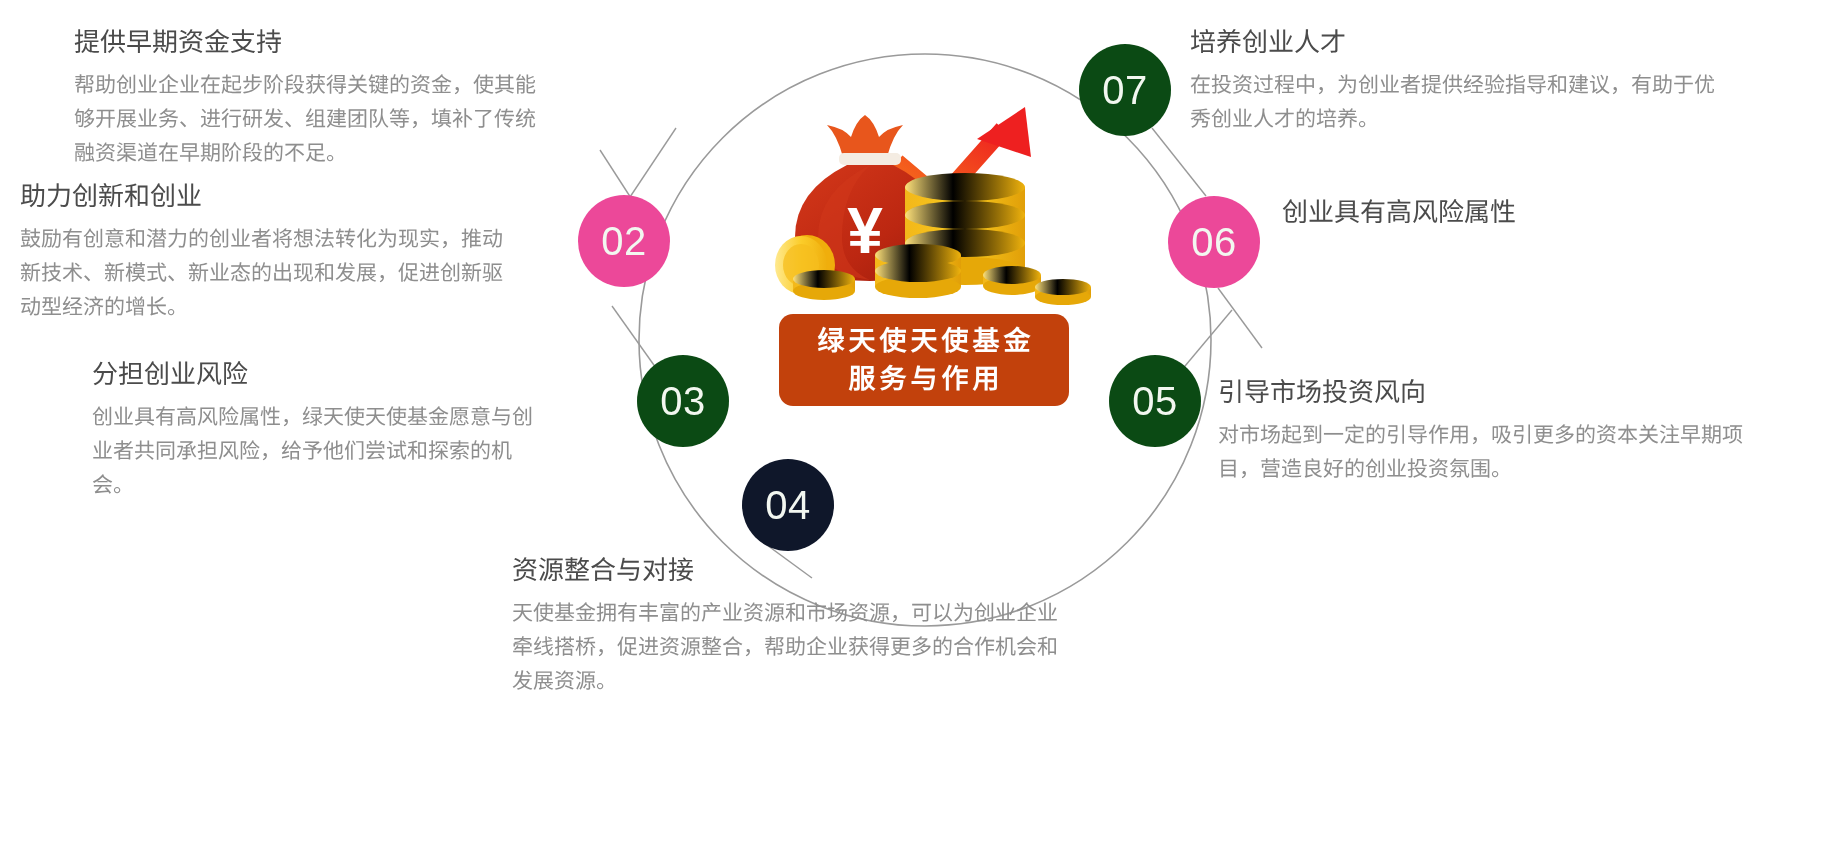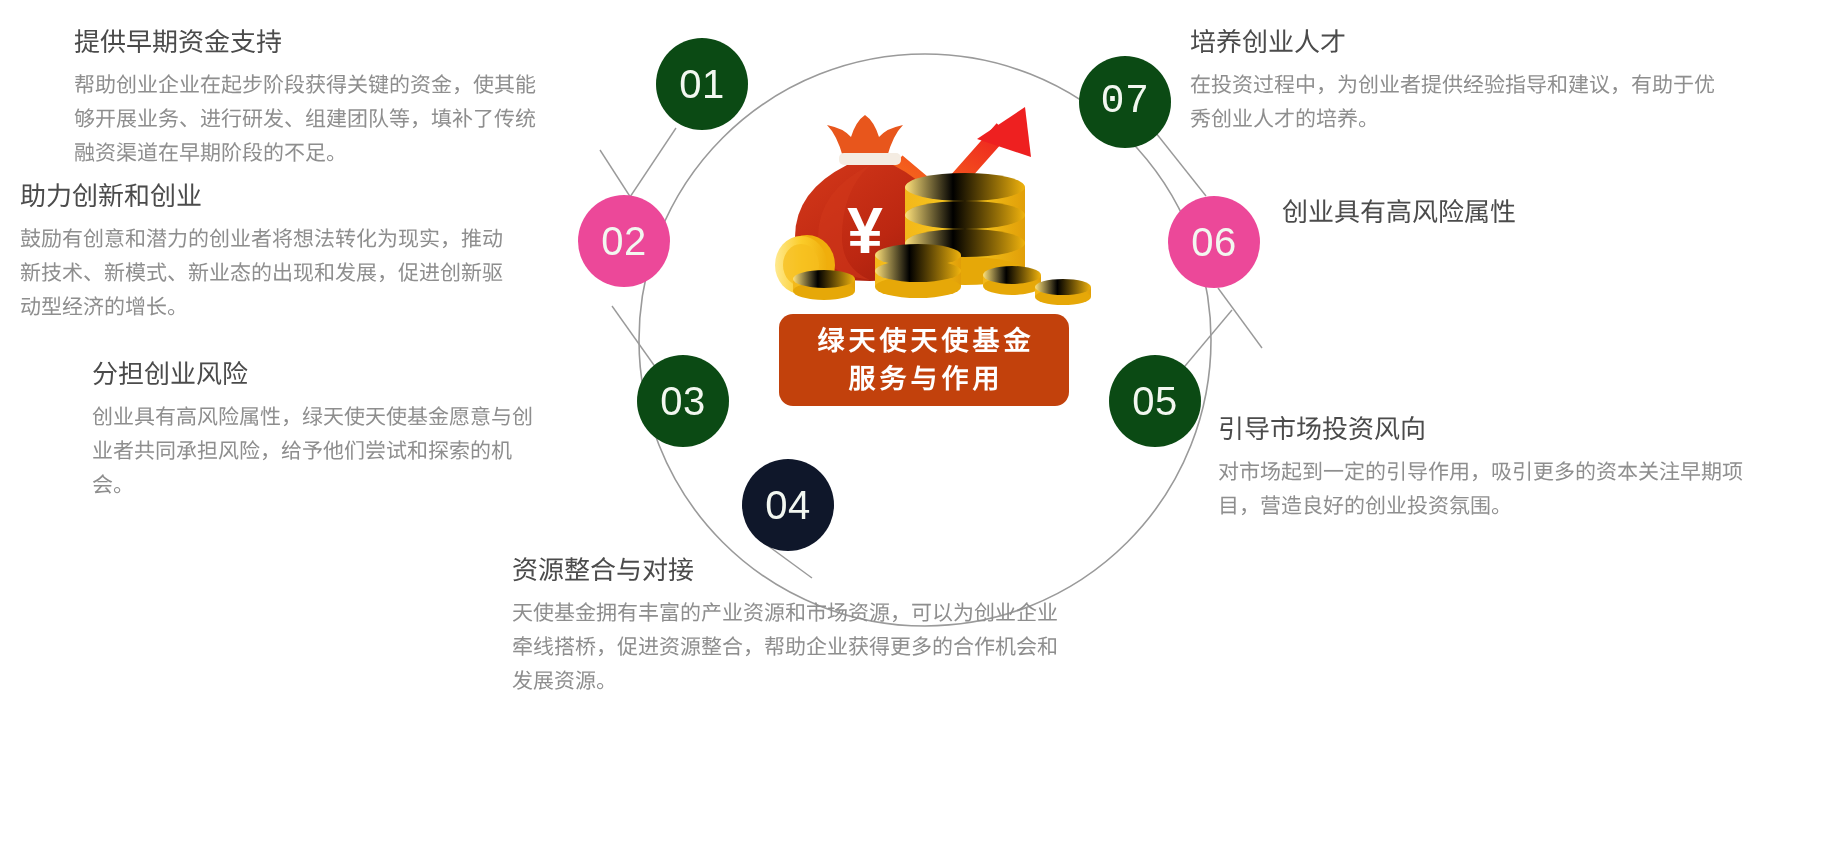"01" div.node { html: <div> <span>01</span> </div> -> none }
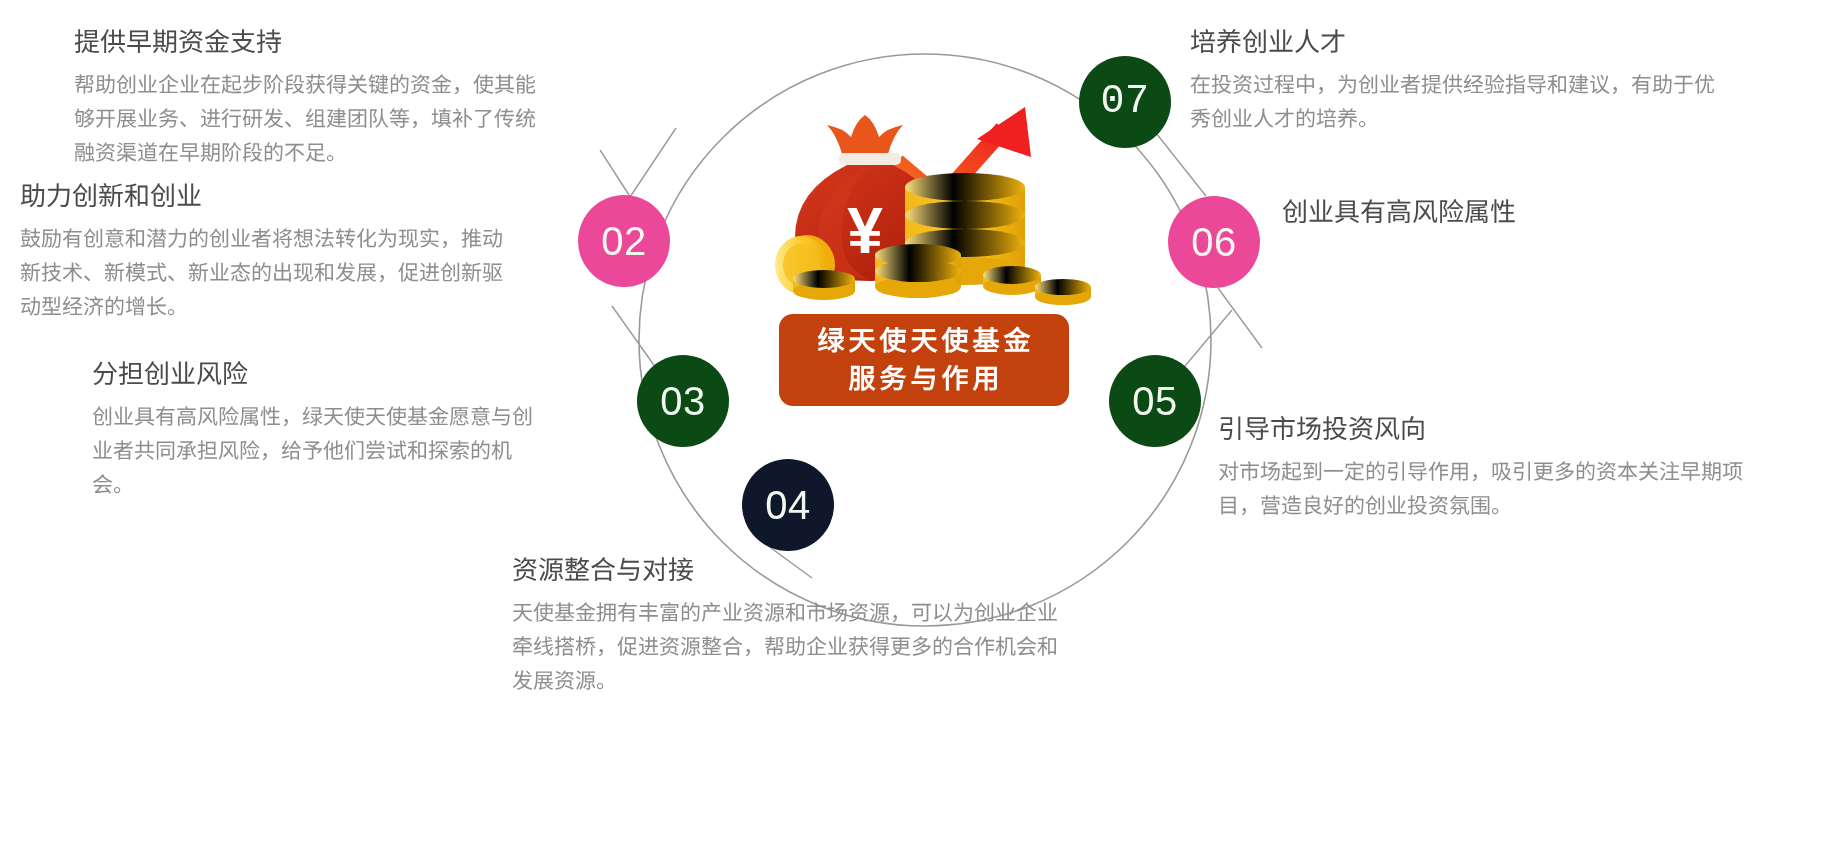"07" div.node { font-family: Liberation Mono, monospace -> none; top: 56px -> 44px }
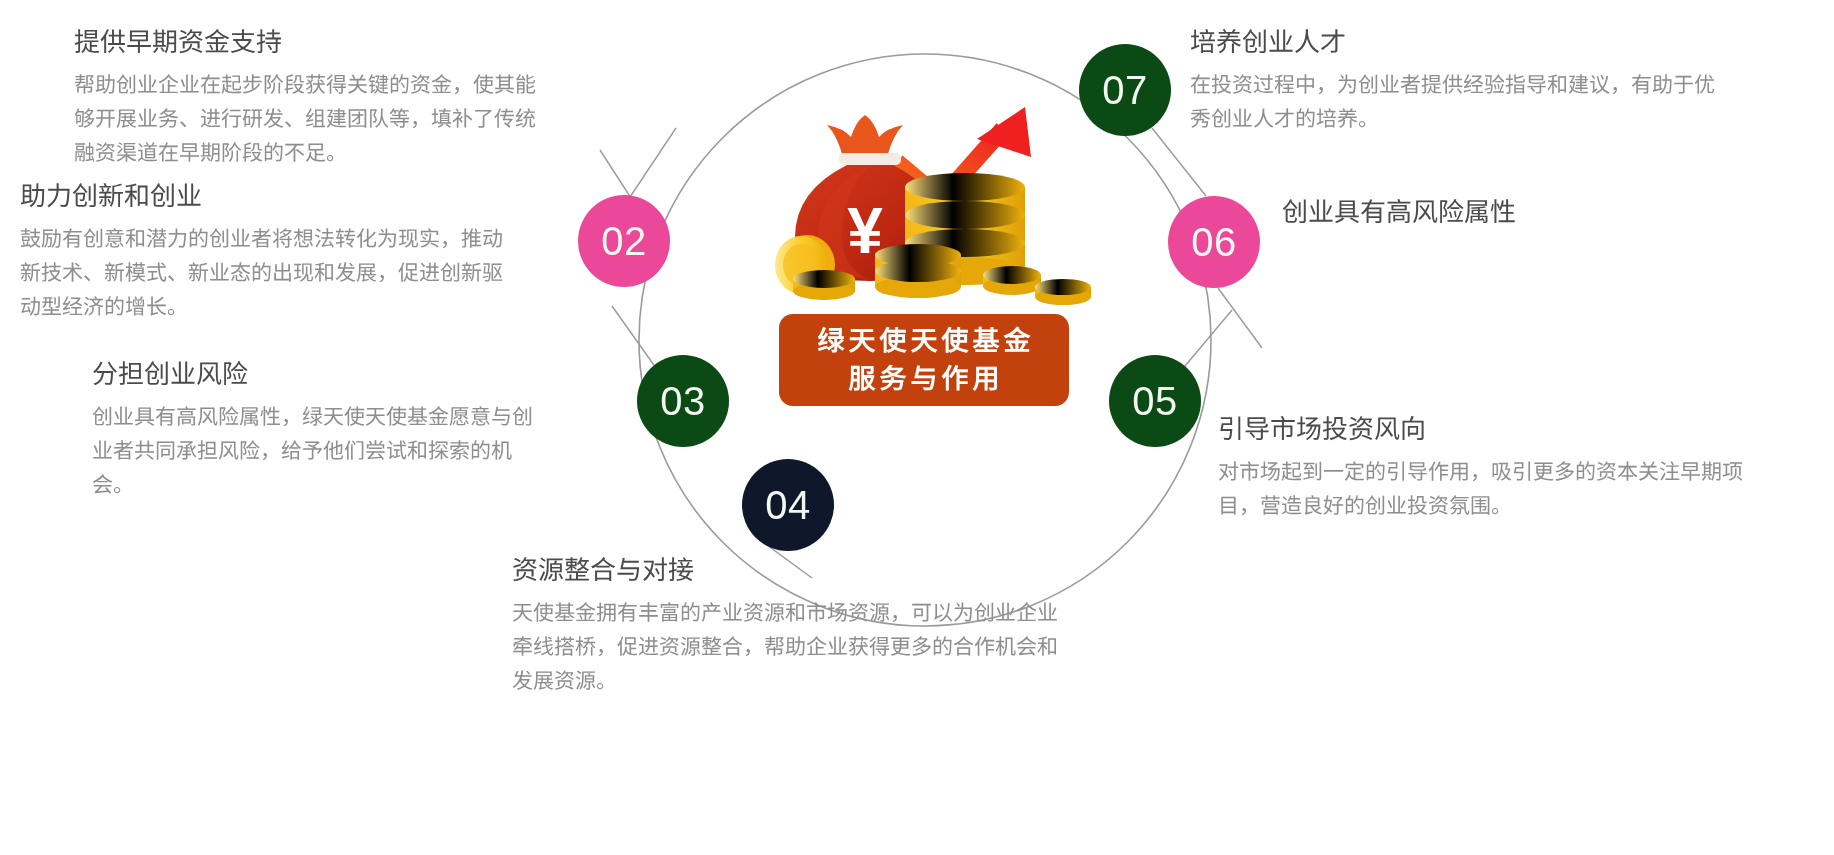"引导市场投资风向" #block-05 { margin-top: 37px -> none }
